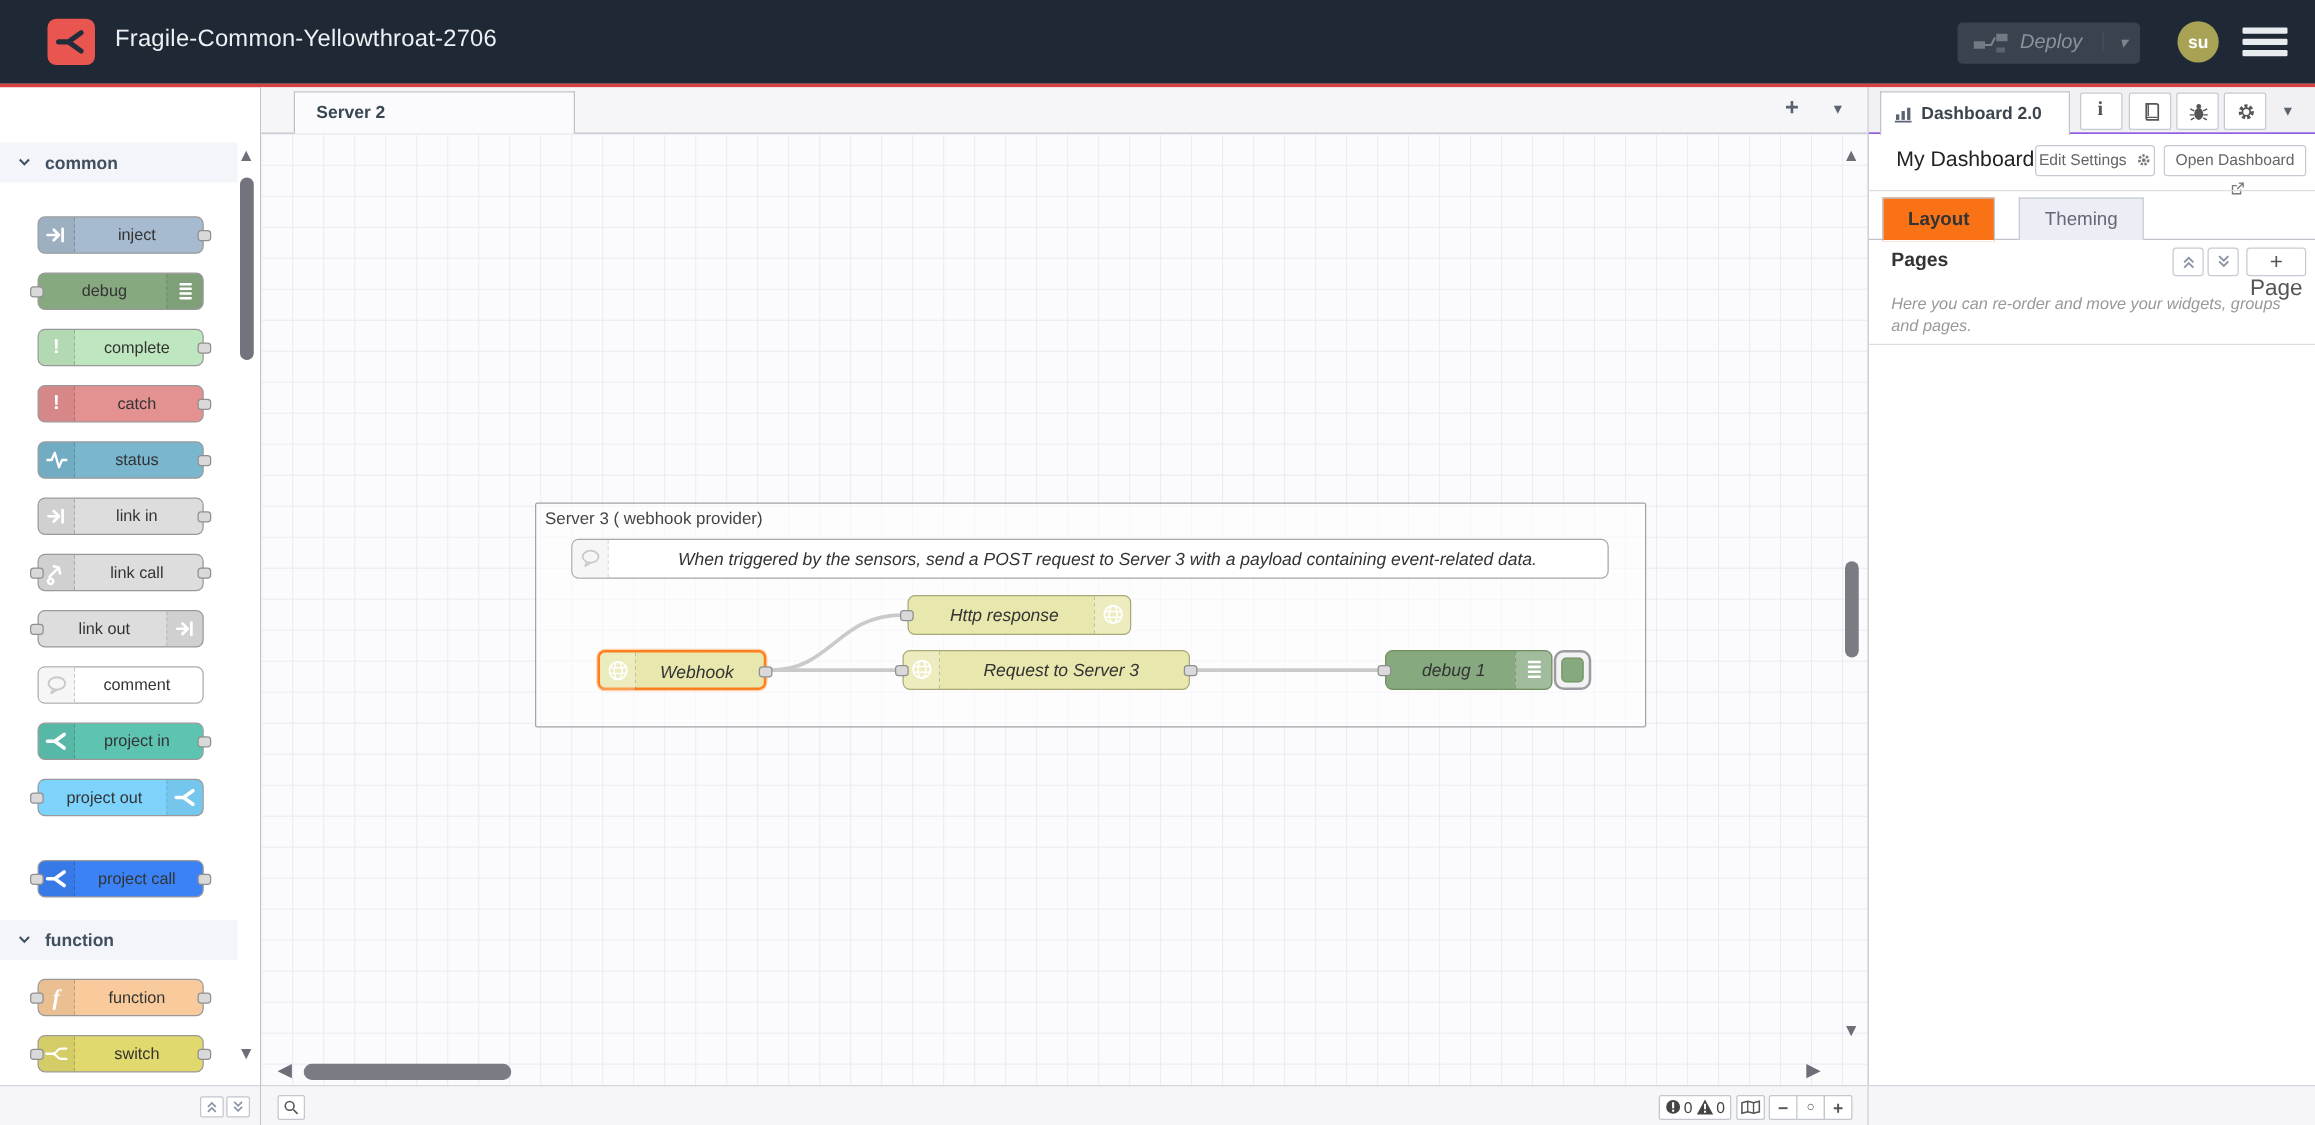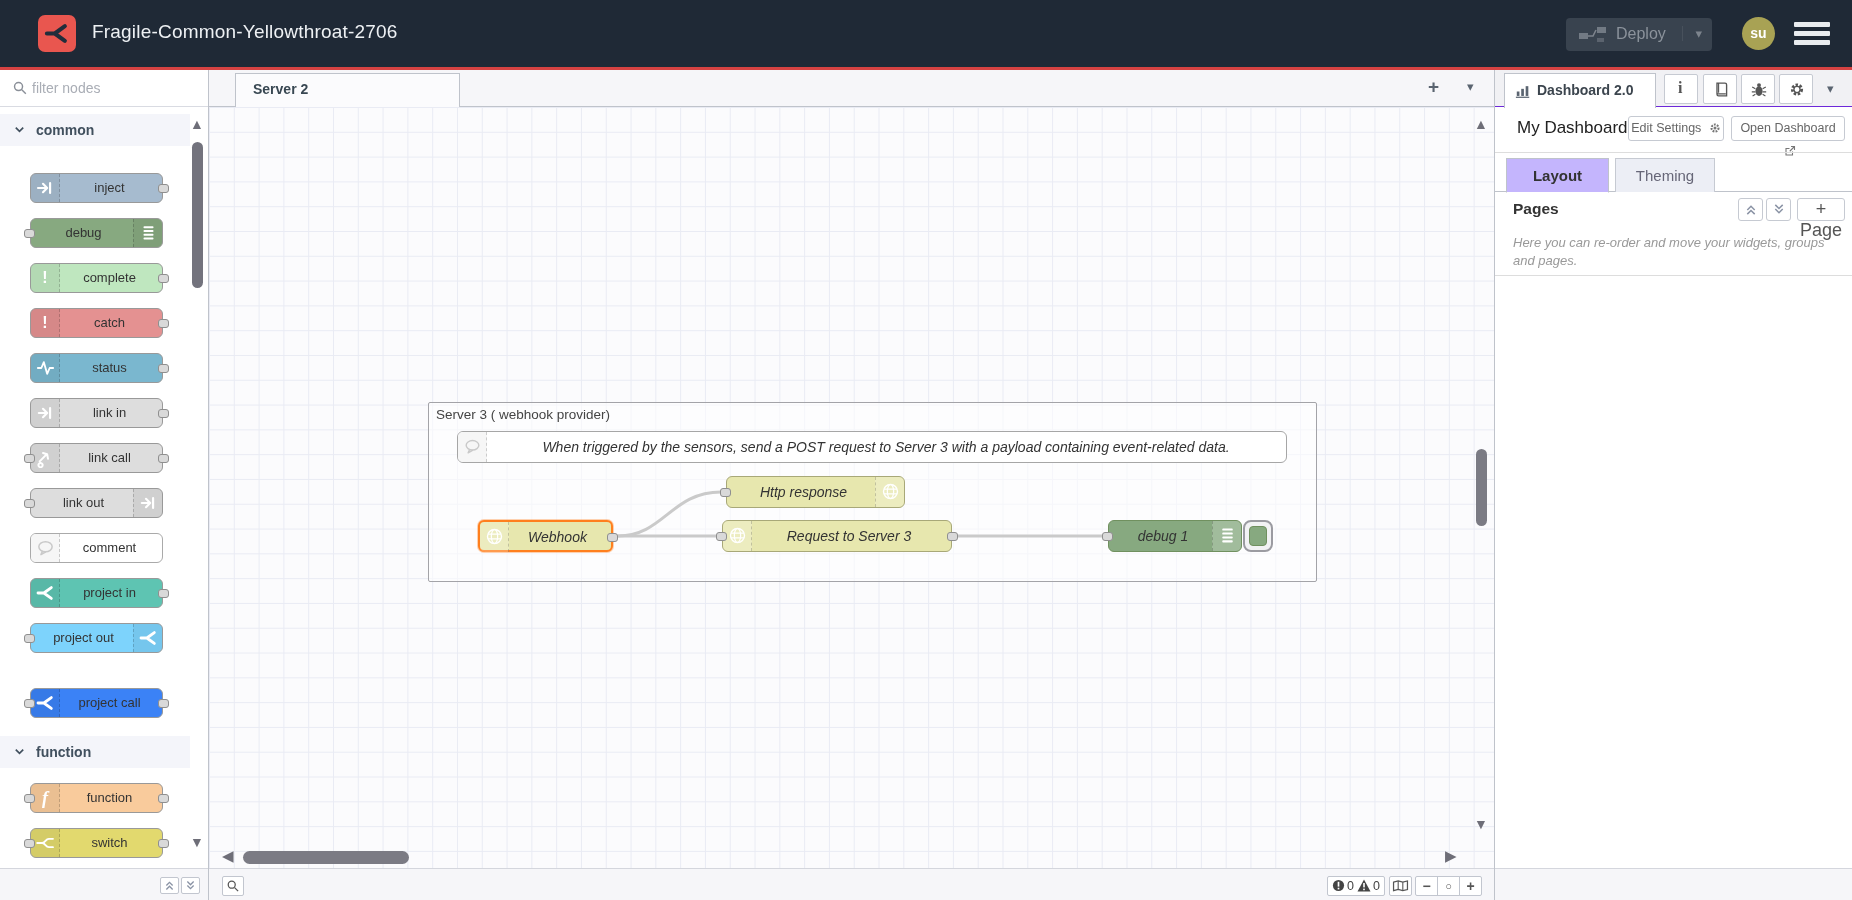"Deploy" .deploy-btn { font-style: none -> italic }
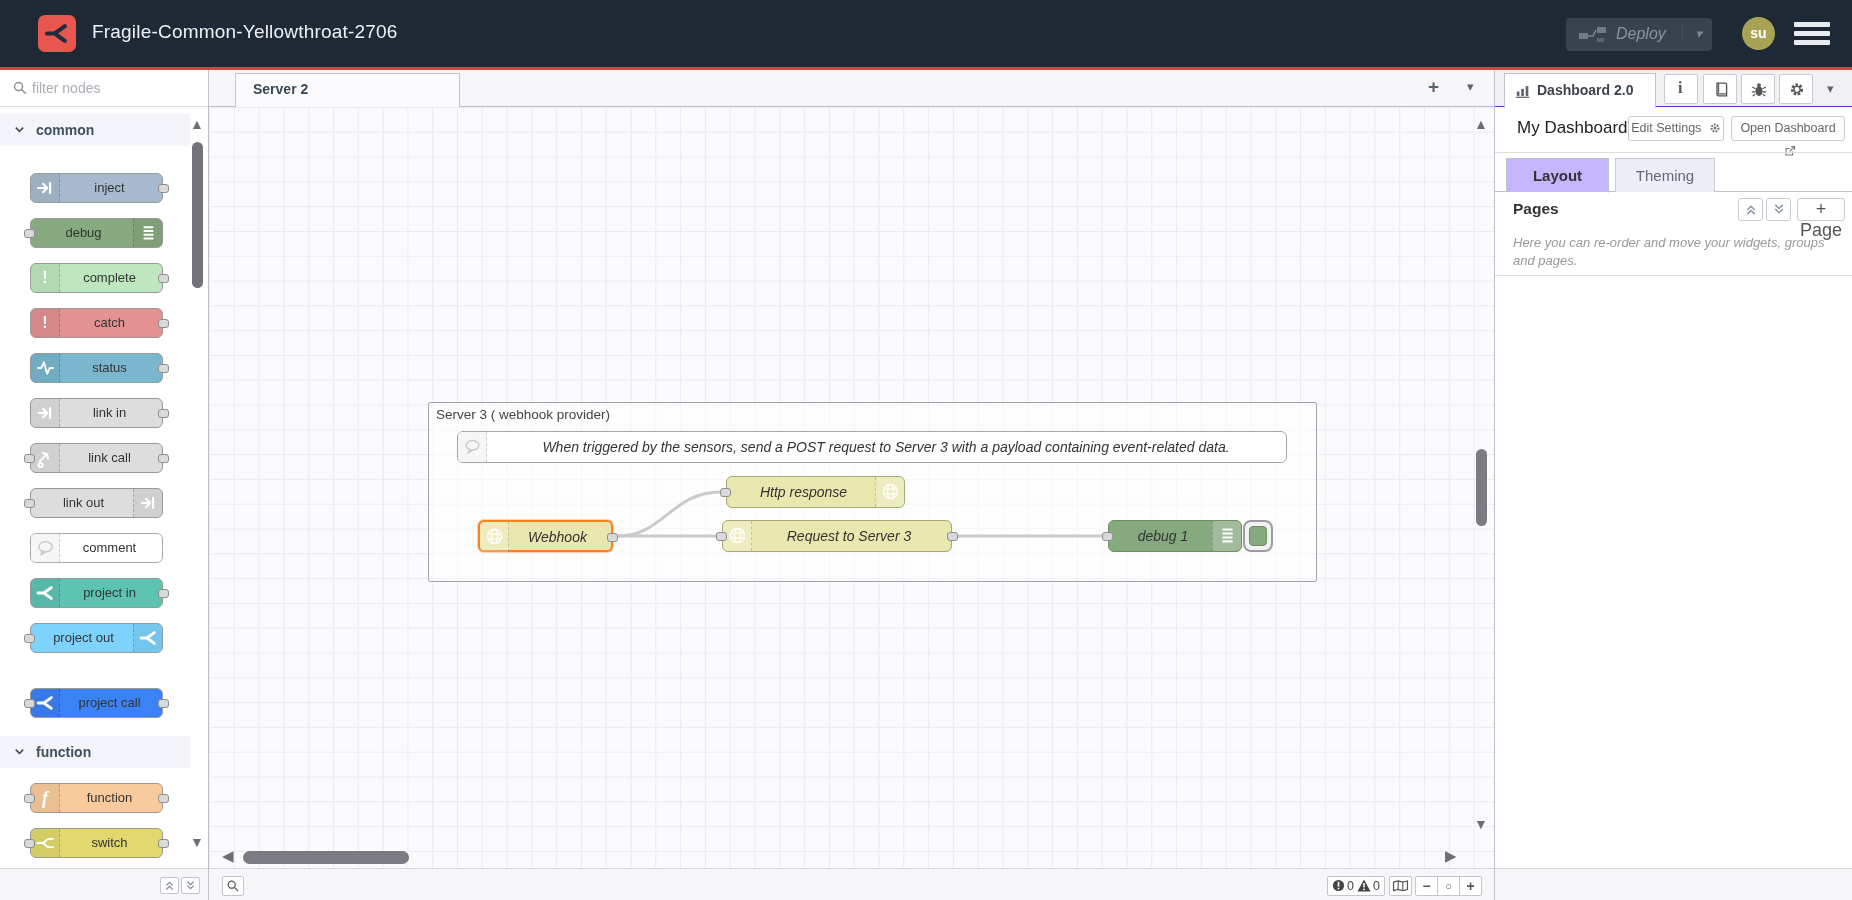"filter nodes" div.palette-search { html: <div> <svg> <circle></circle> <path></path> </svg> <input> </div> -> none }
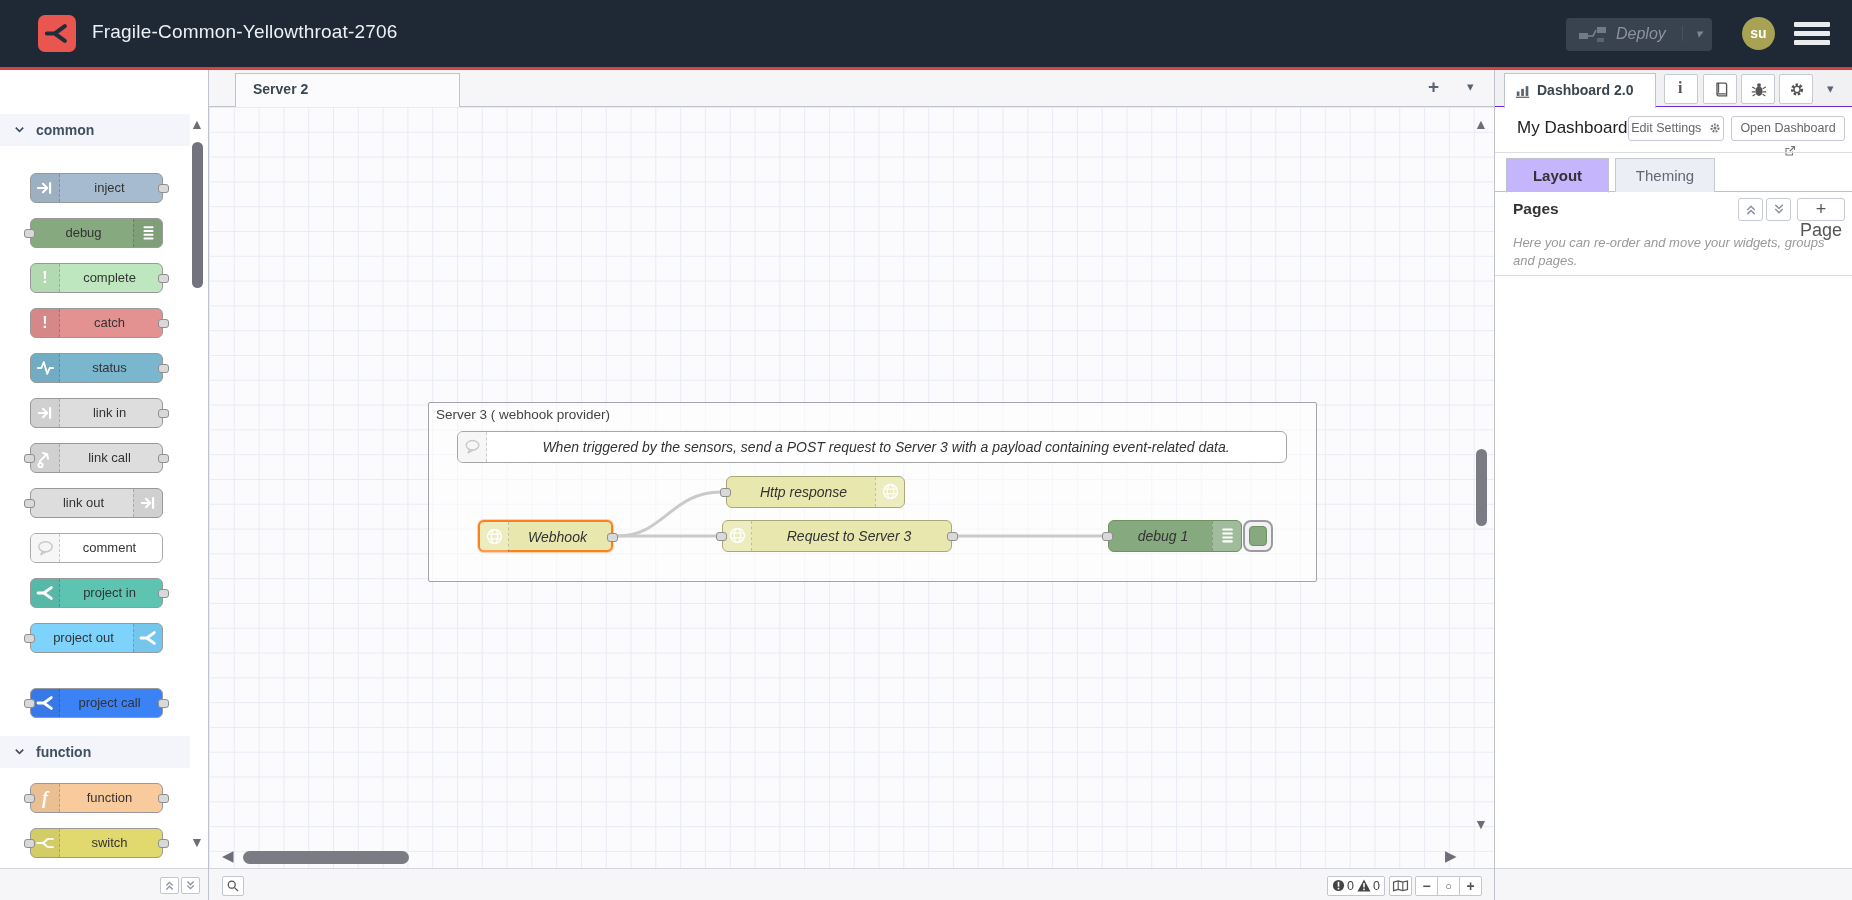"Layout" .ltab.active { background: #c4b5fd -> #f97316; width: 103px -> 90px }
